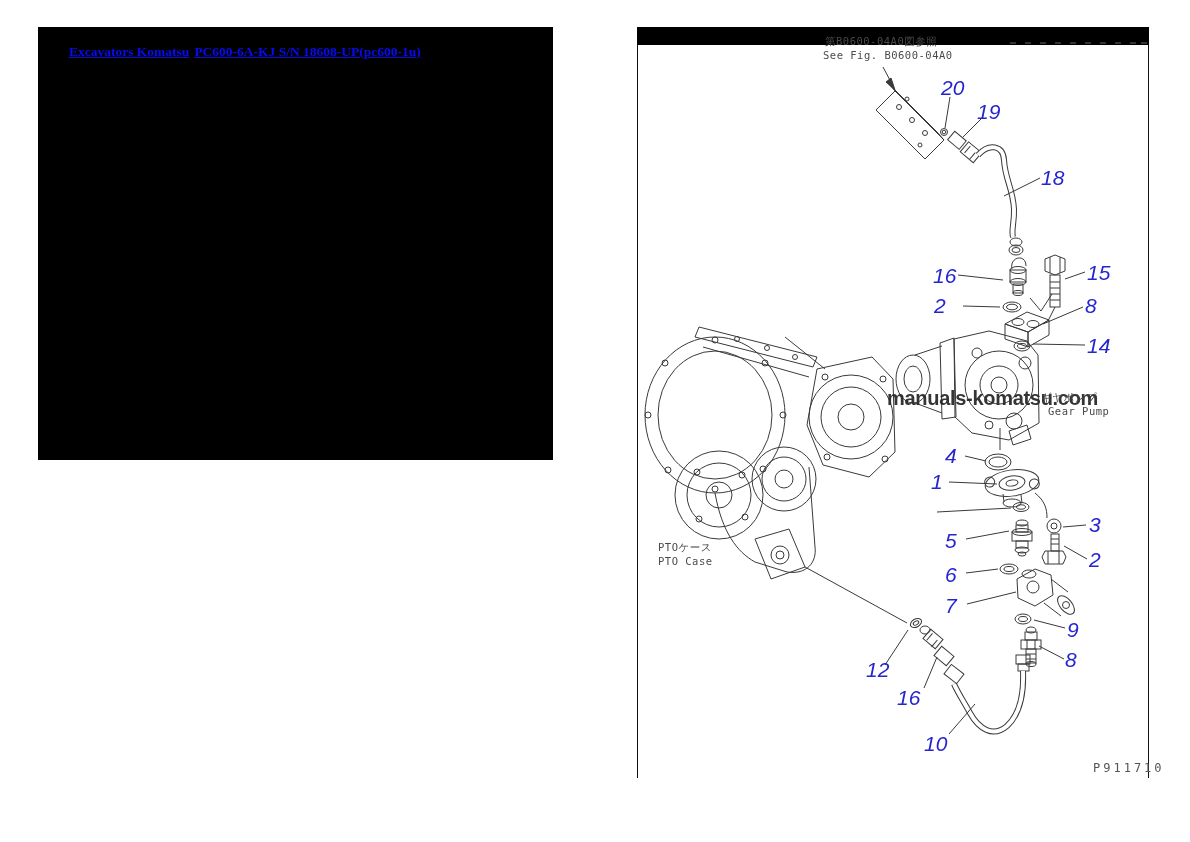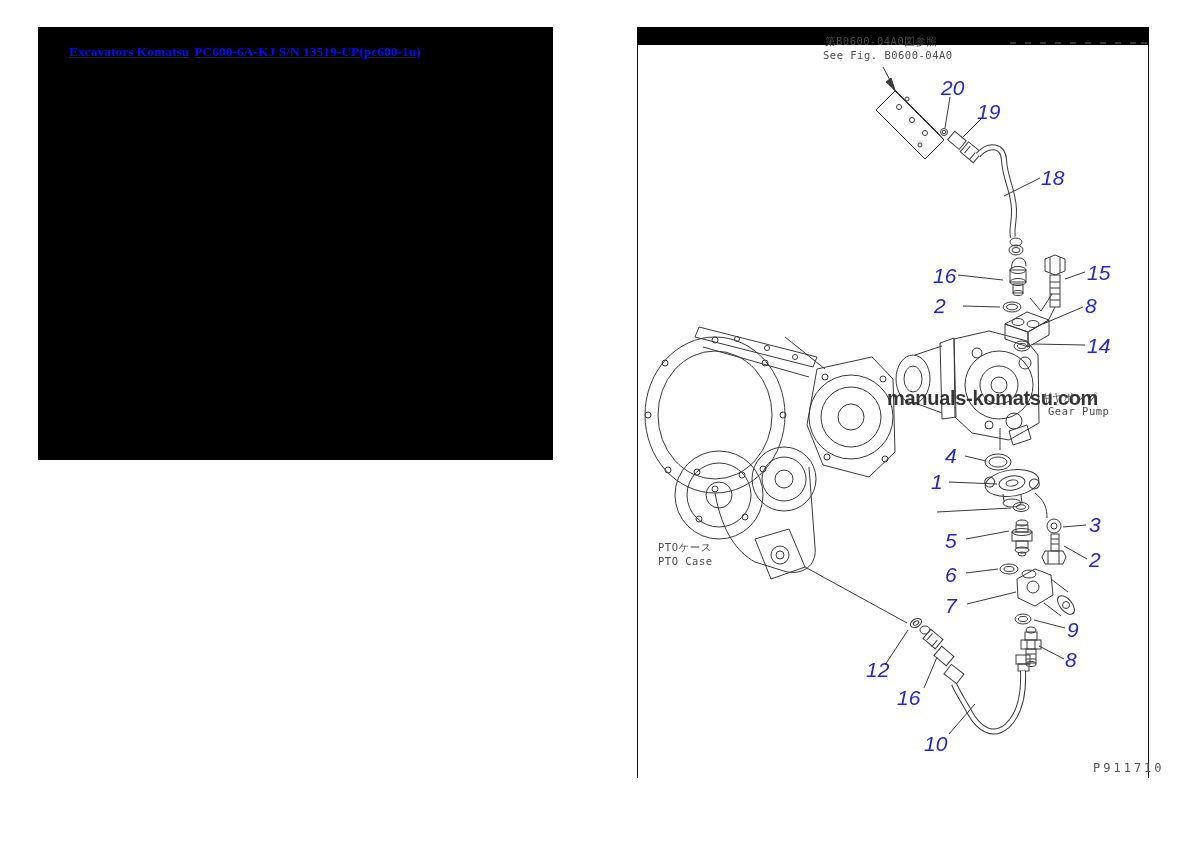"PC600-6A-KJ S/N 13519-UP(pc600-1u)" a { text: 13519-UP -> 18608-UP }
